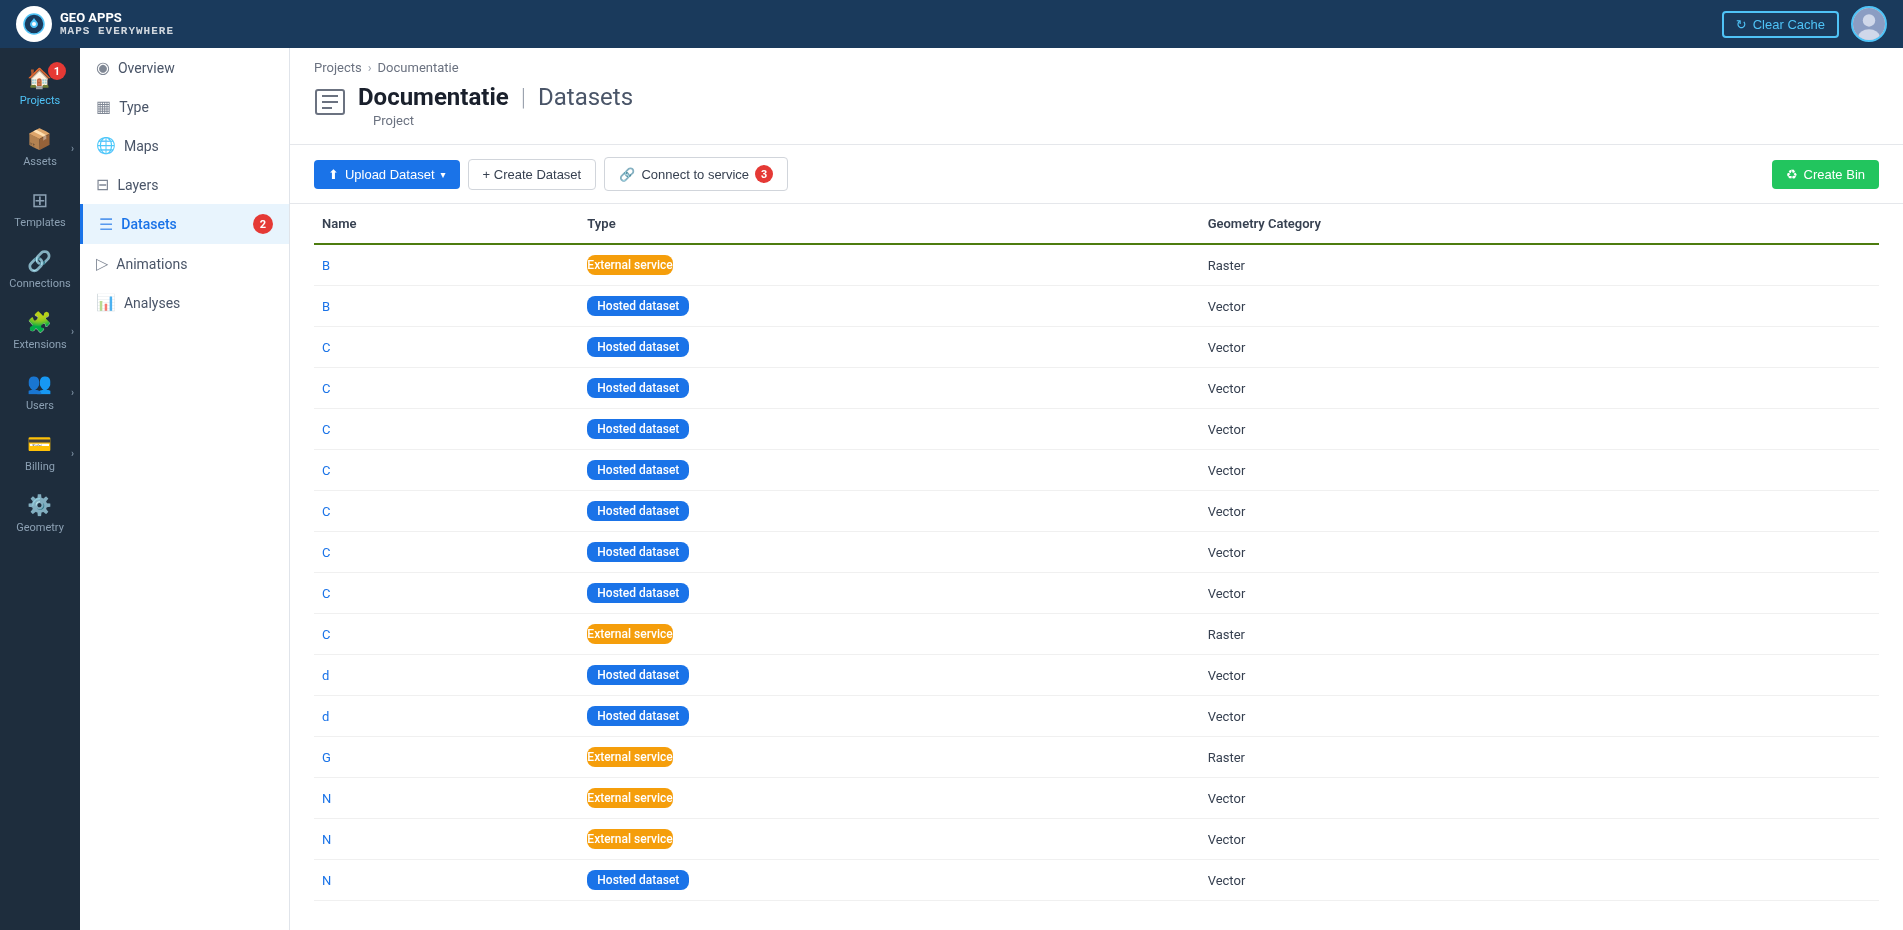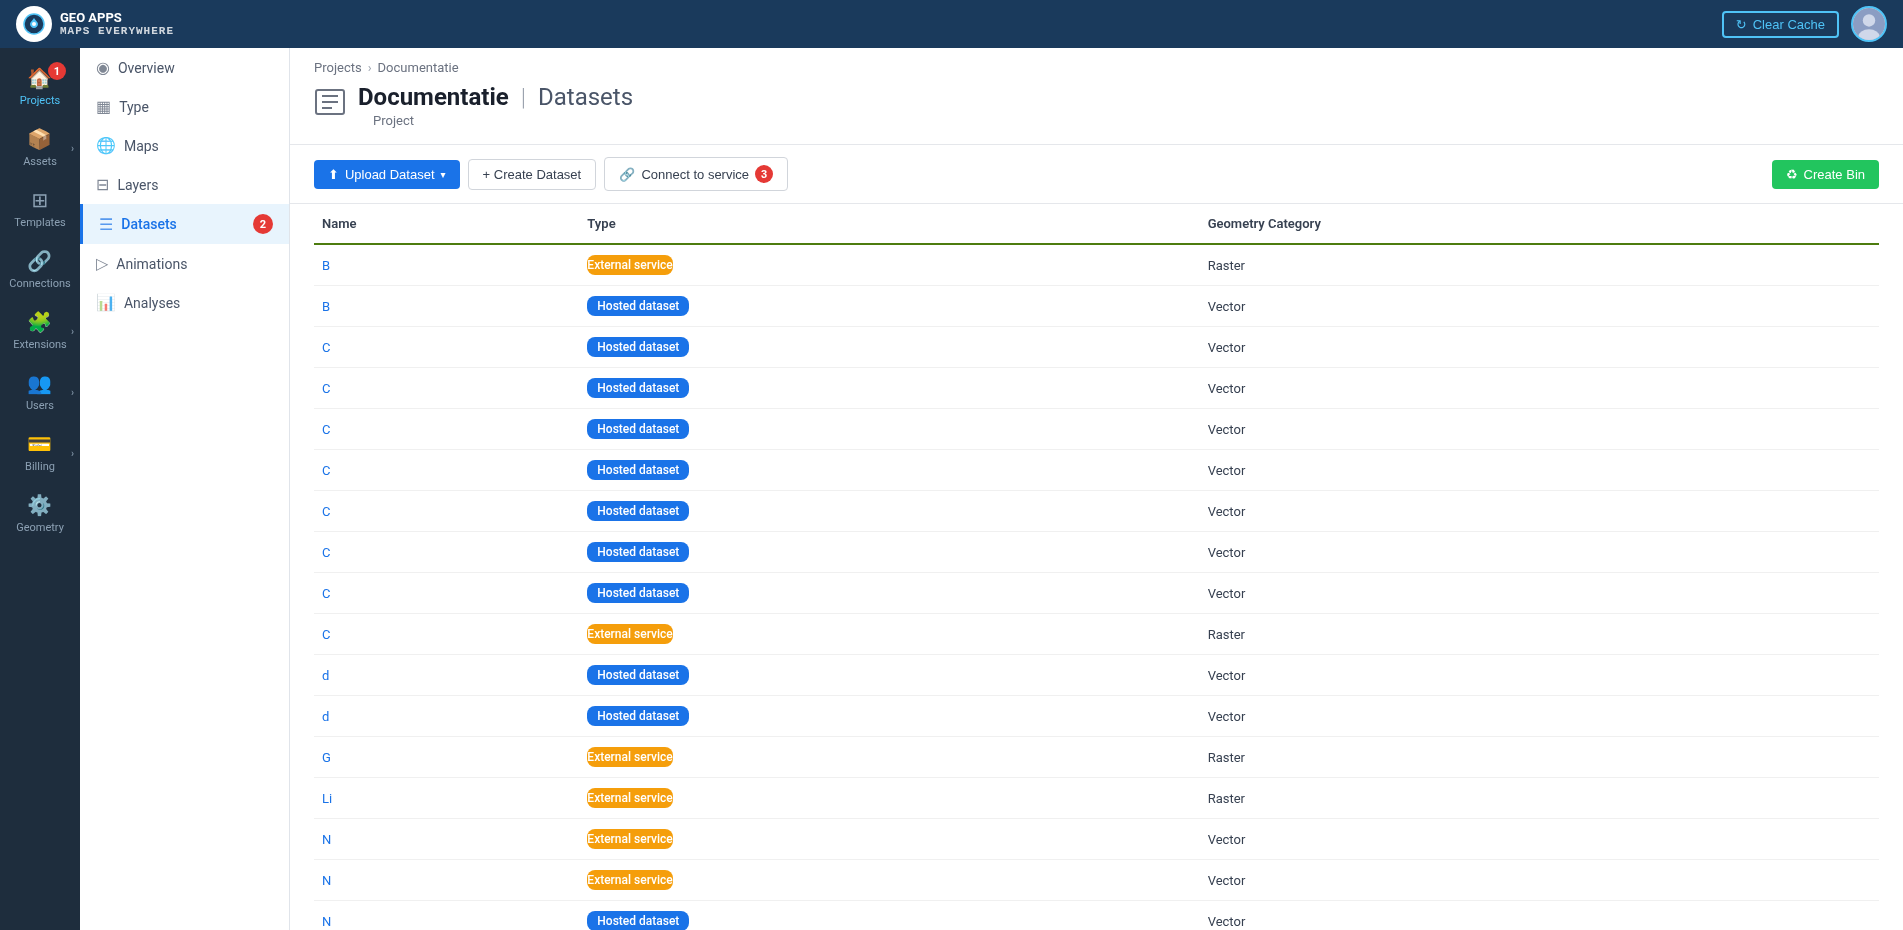"Li" tr { html: <tr> <td>Li</td> <td><span>External service</span></td> <td>Raster</td> </tr> -> none }
